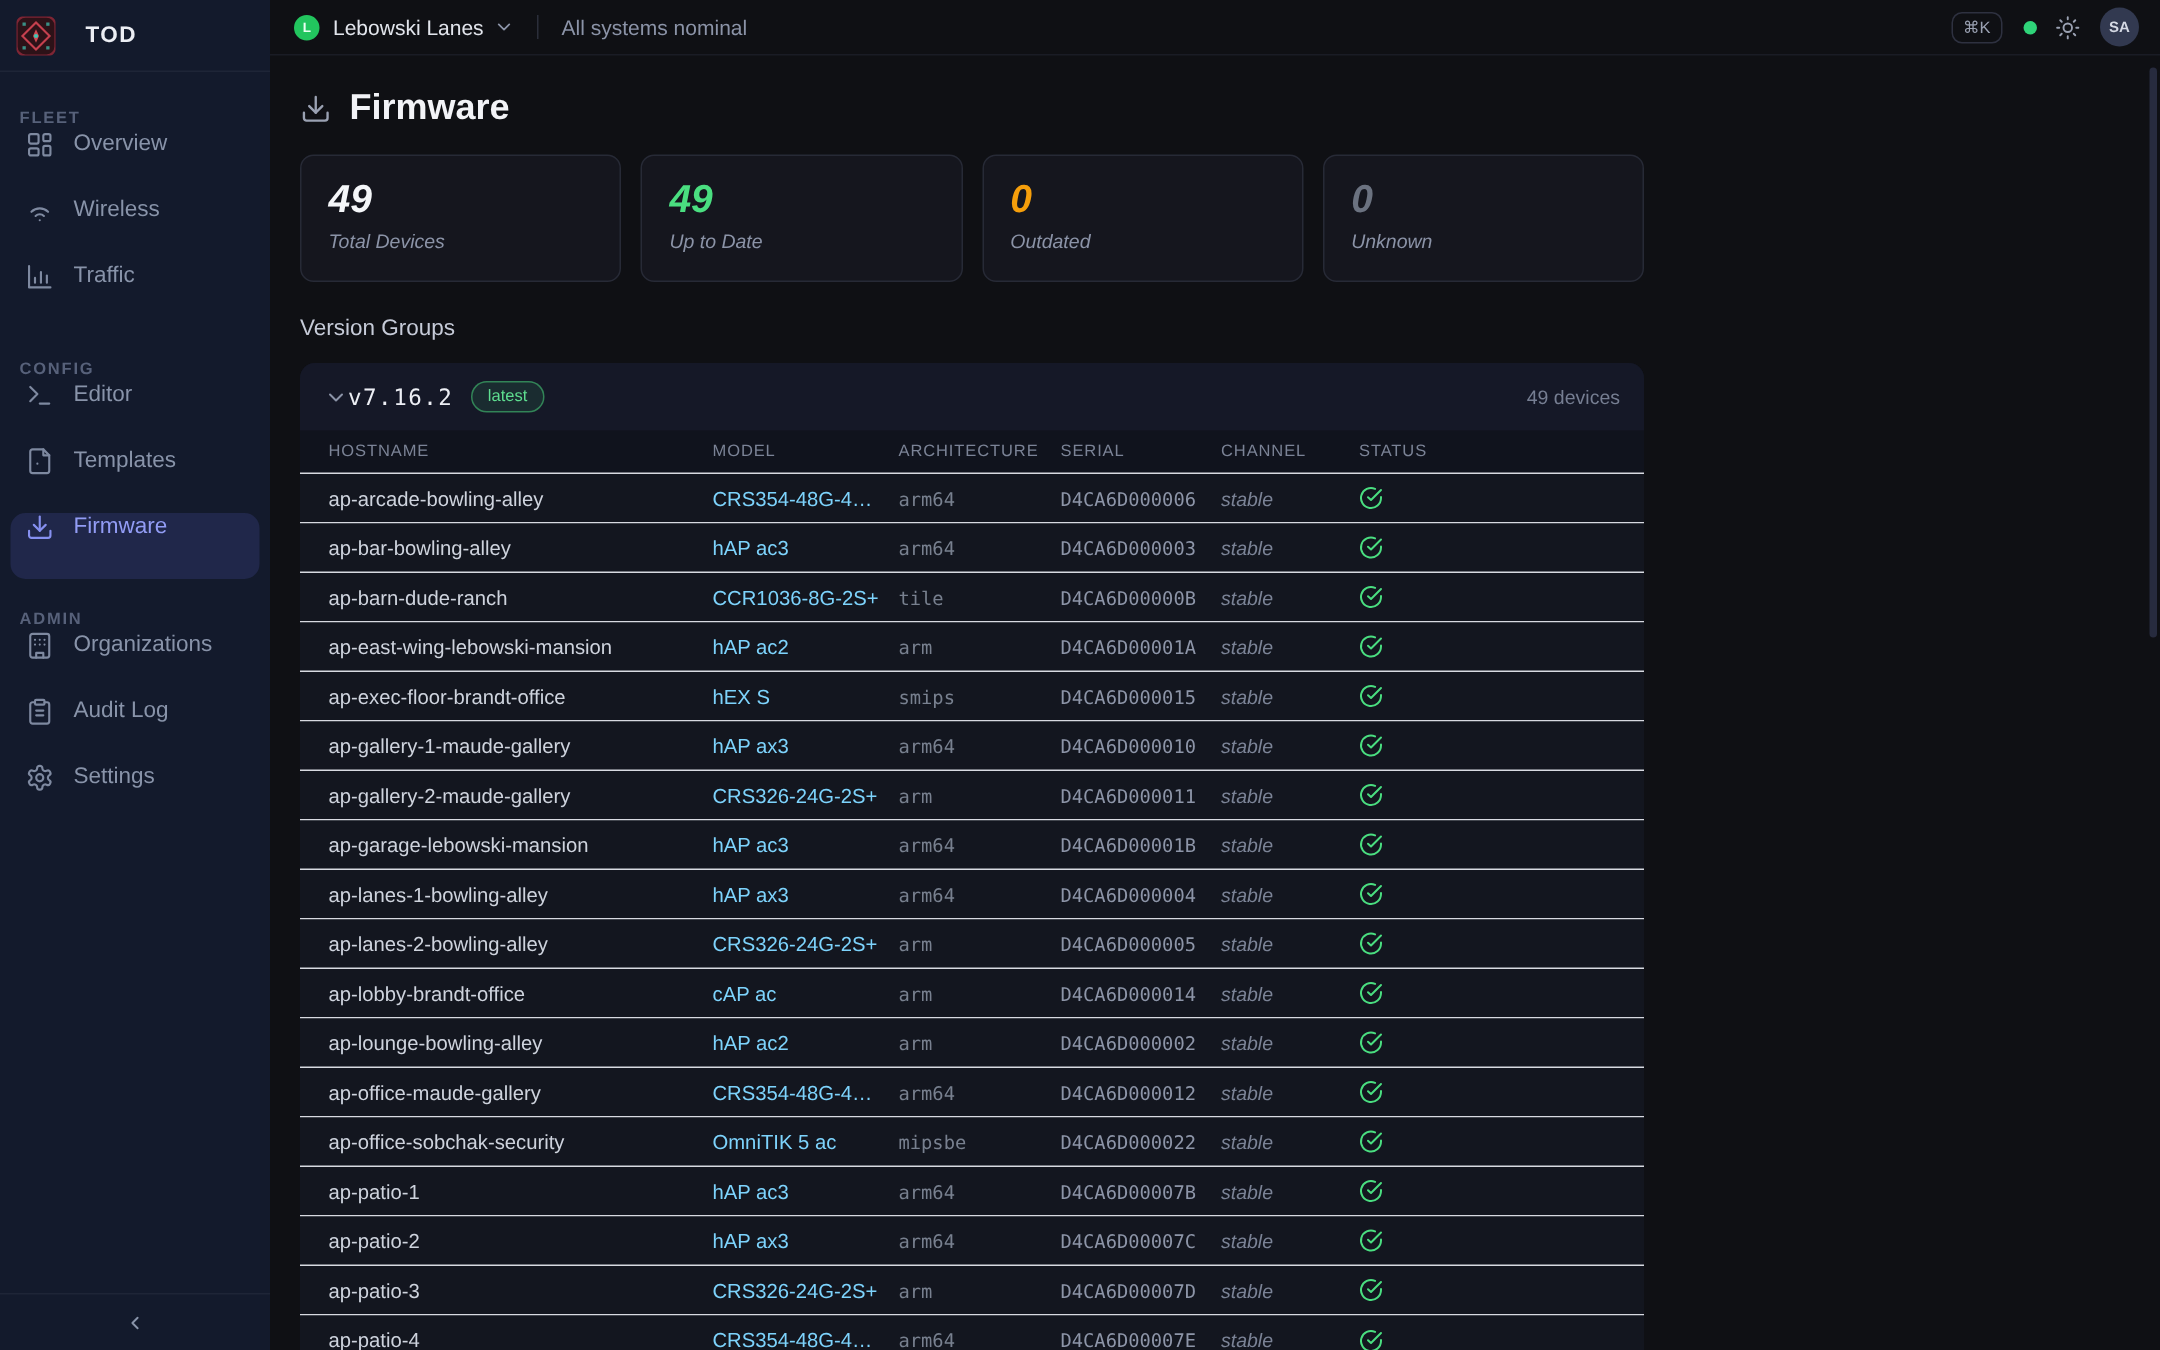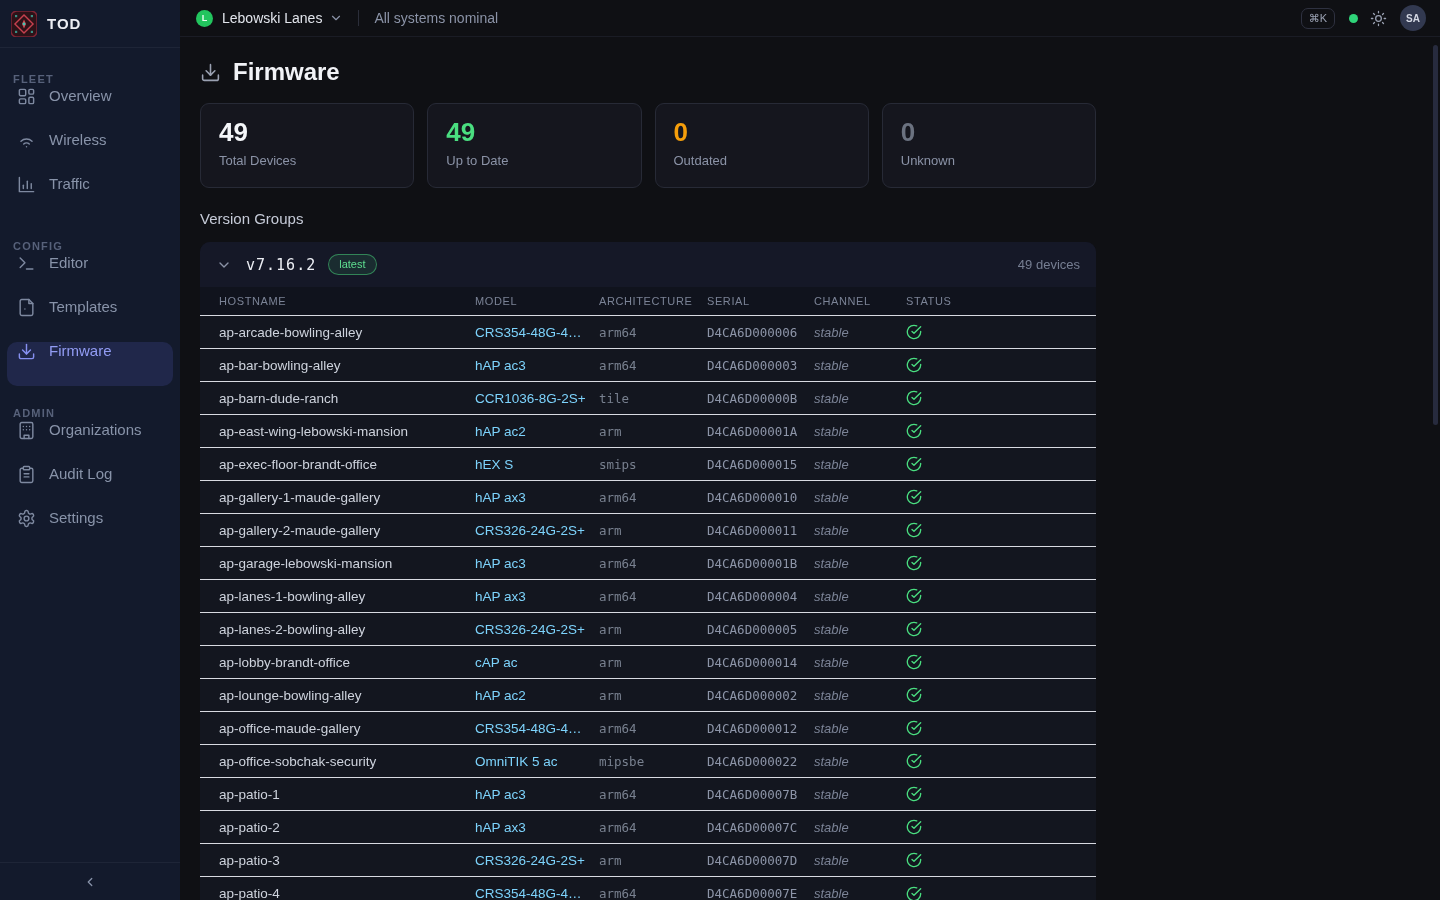"TOD" .logo-row { gap: 10px -> 20px }
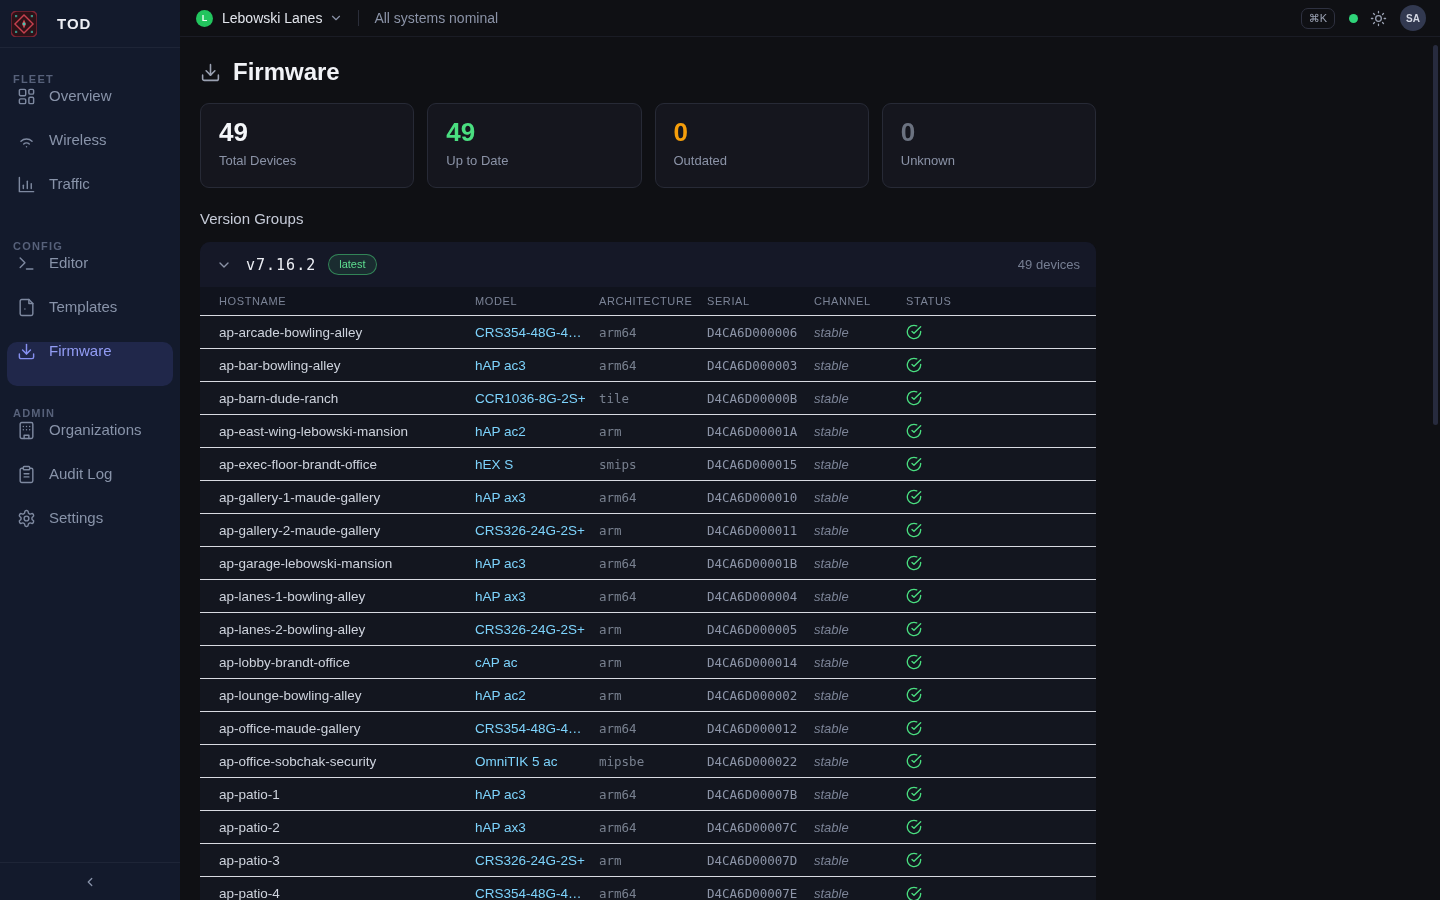"49" .stats-grid { font-style: none -> italic }
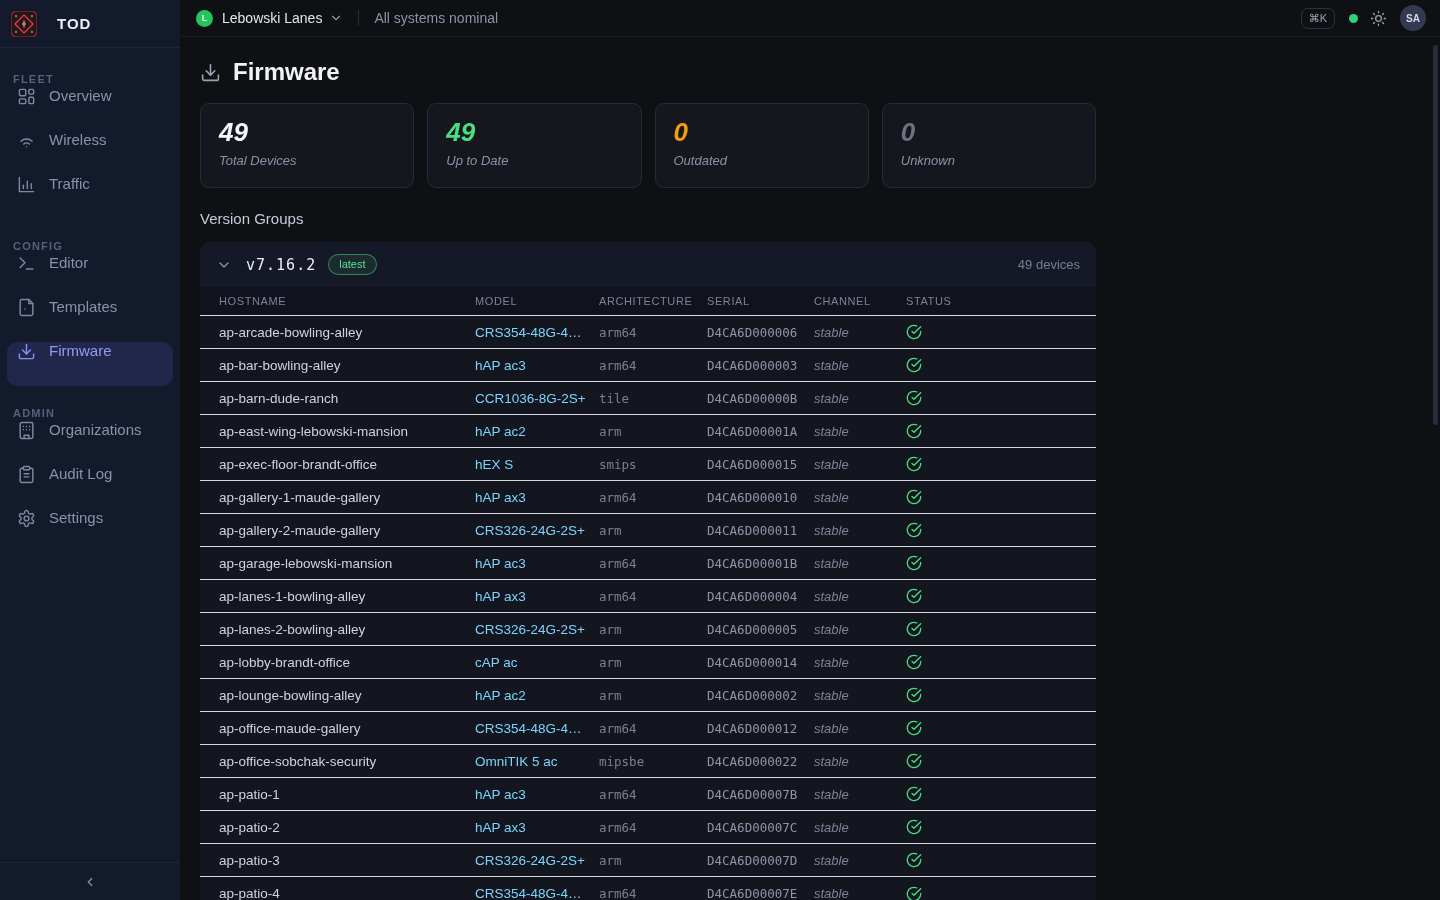"v7.16.2" .vg-version { margin-left: 14px -> 0 }
